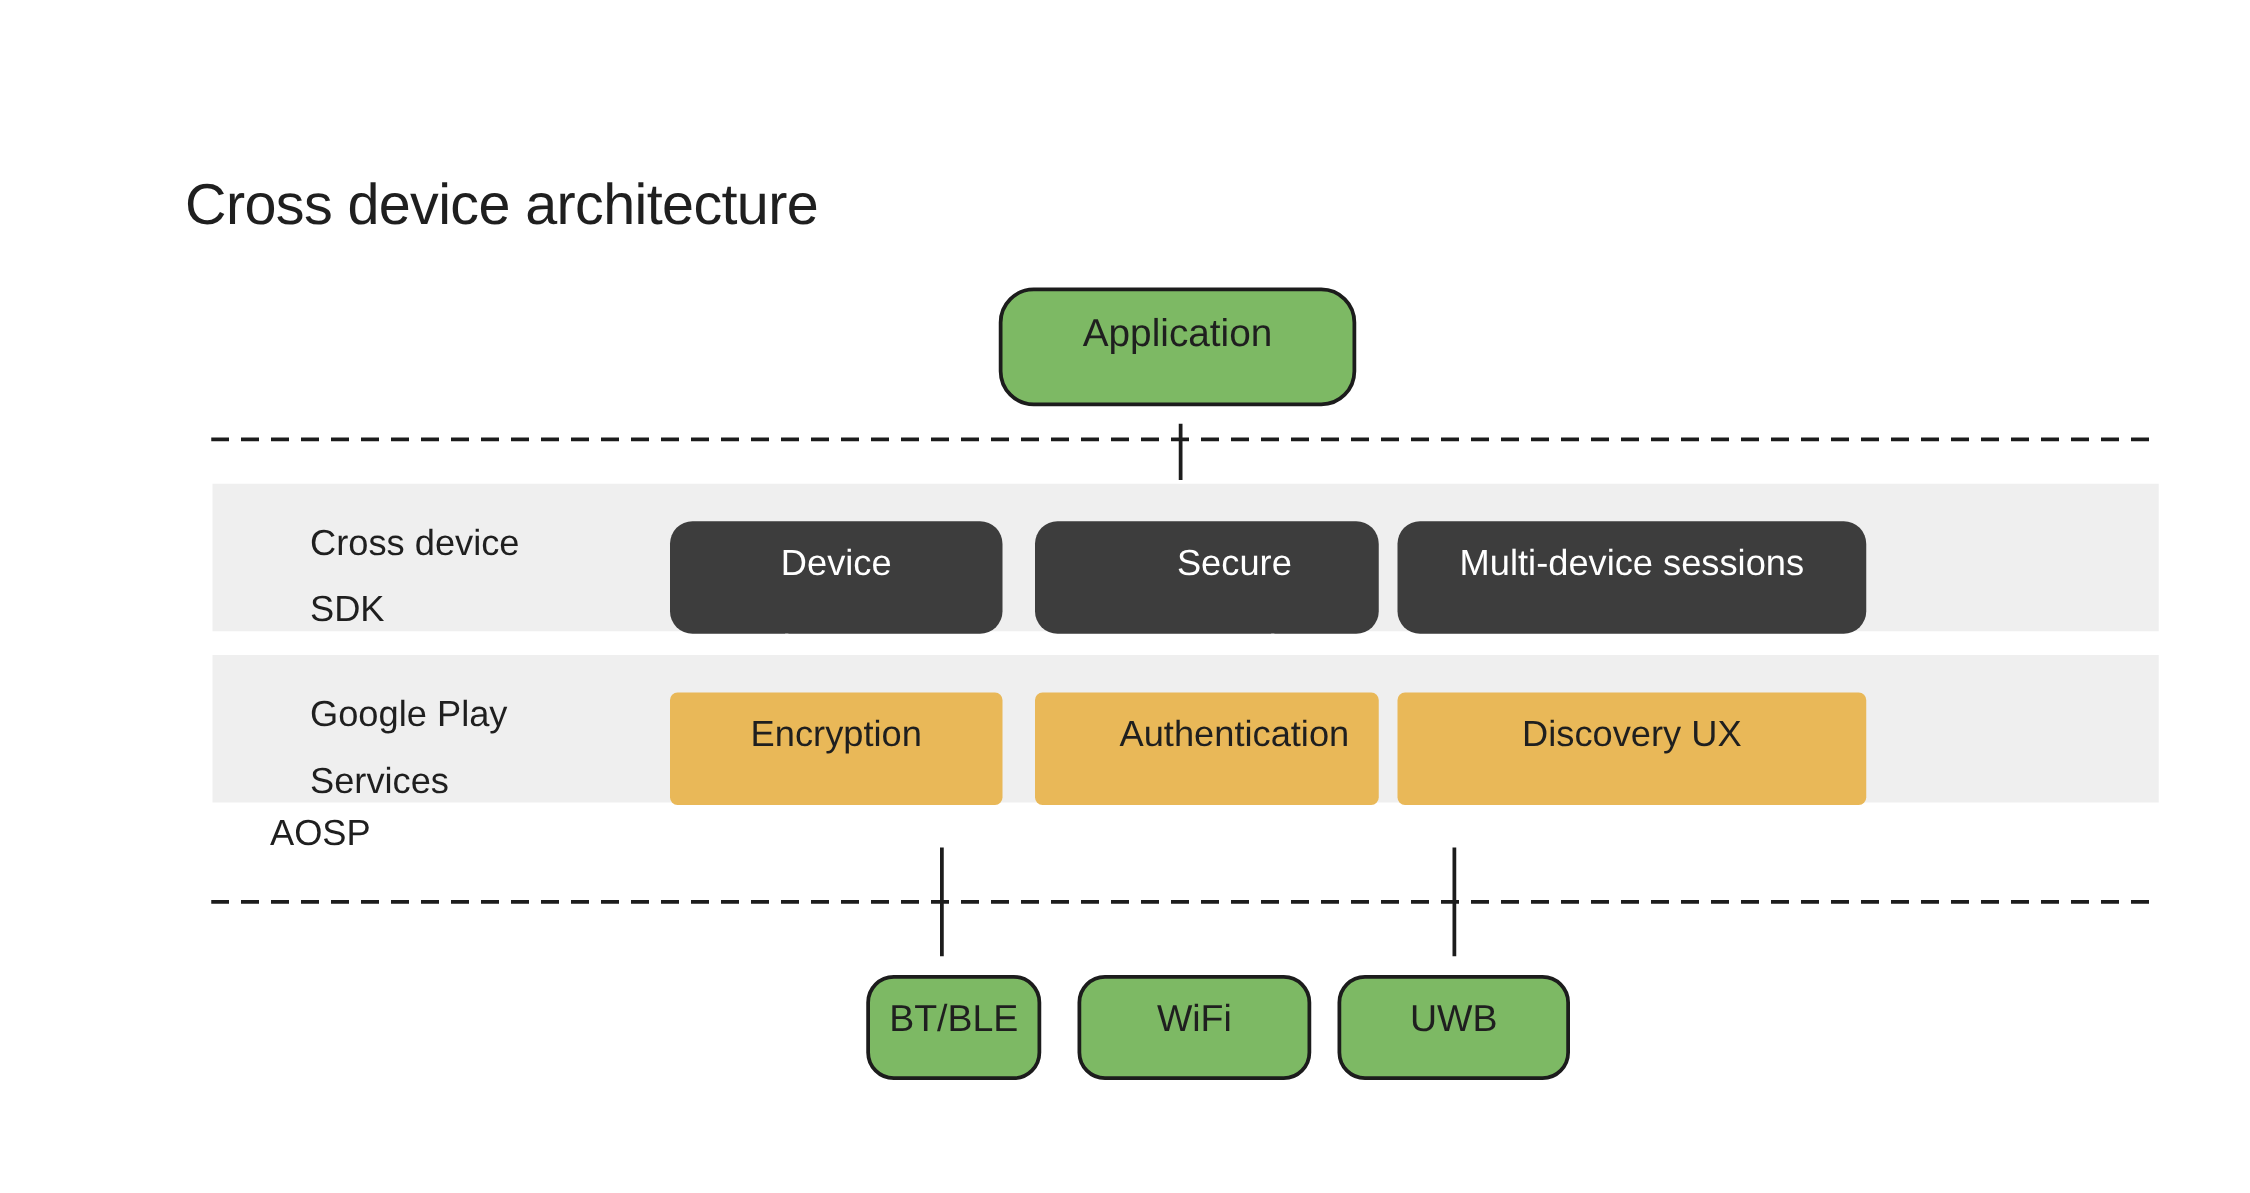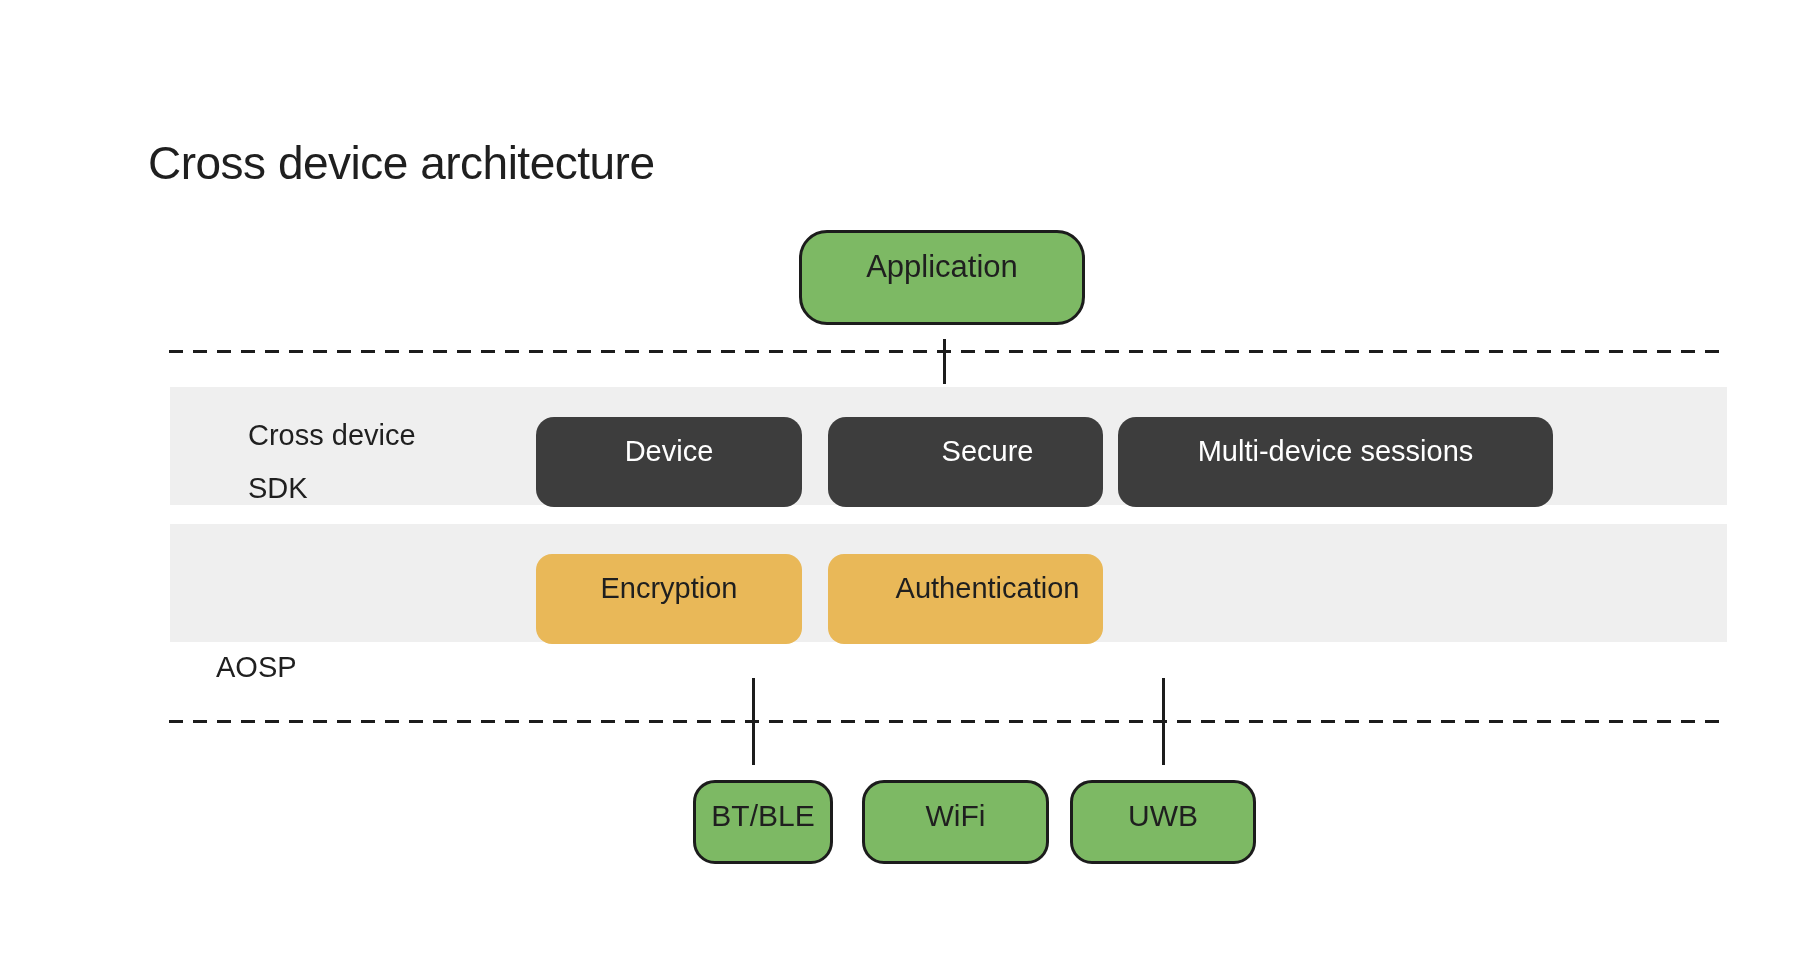"Multi-device sessions" .col-3 { width: 435px -> 375px }
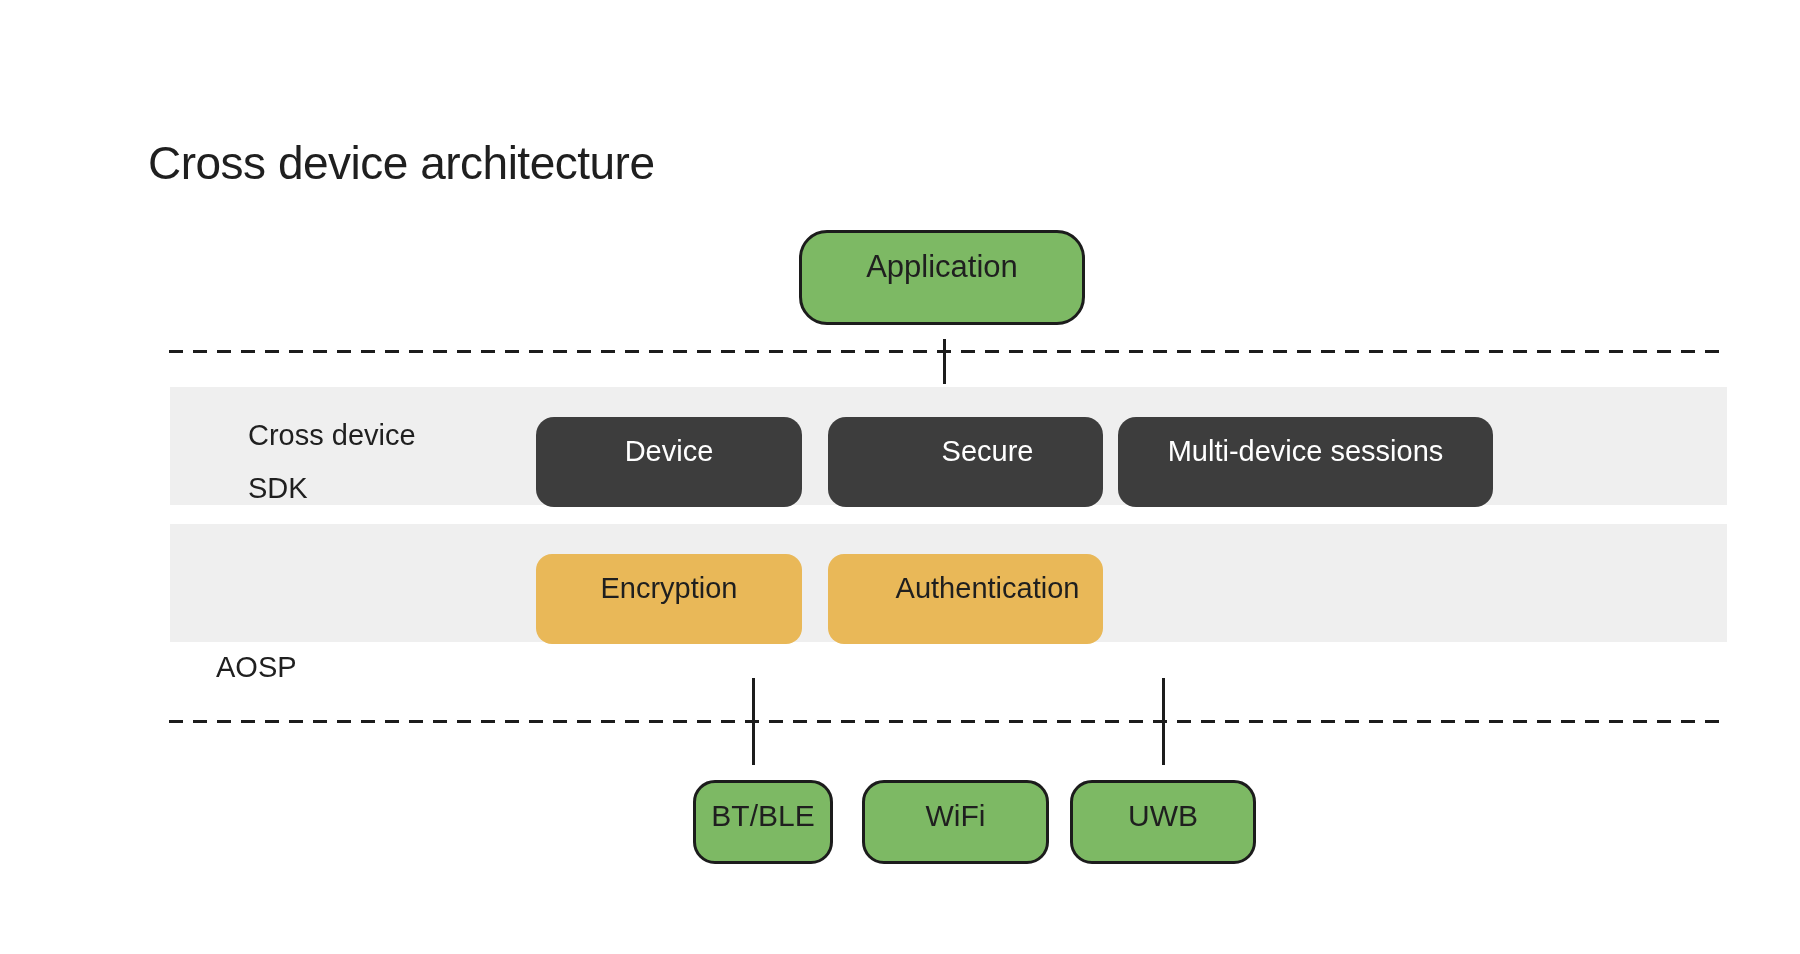"Google Play" div.band-label { html: none -> <div> <span>Google Play</span> <span>Services</span> </div> }
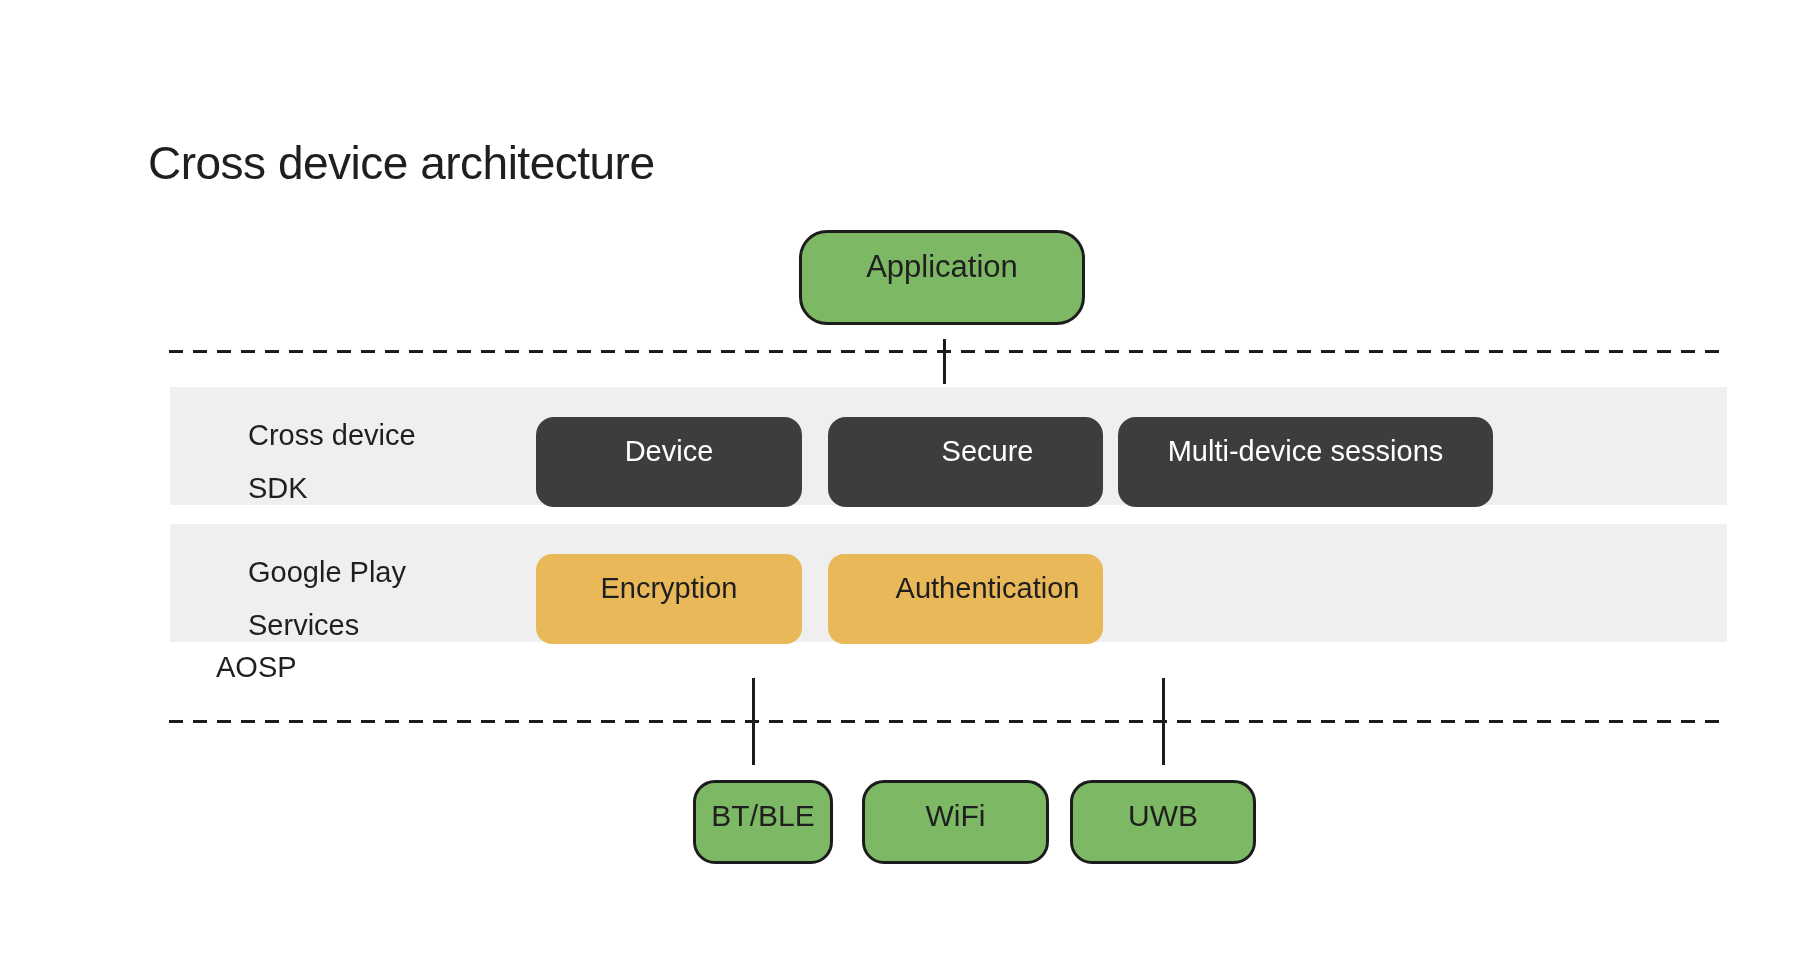"Encryption" .orange-box { border-radius: 16px -> 6px }
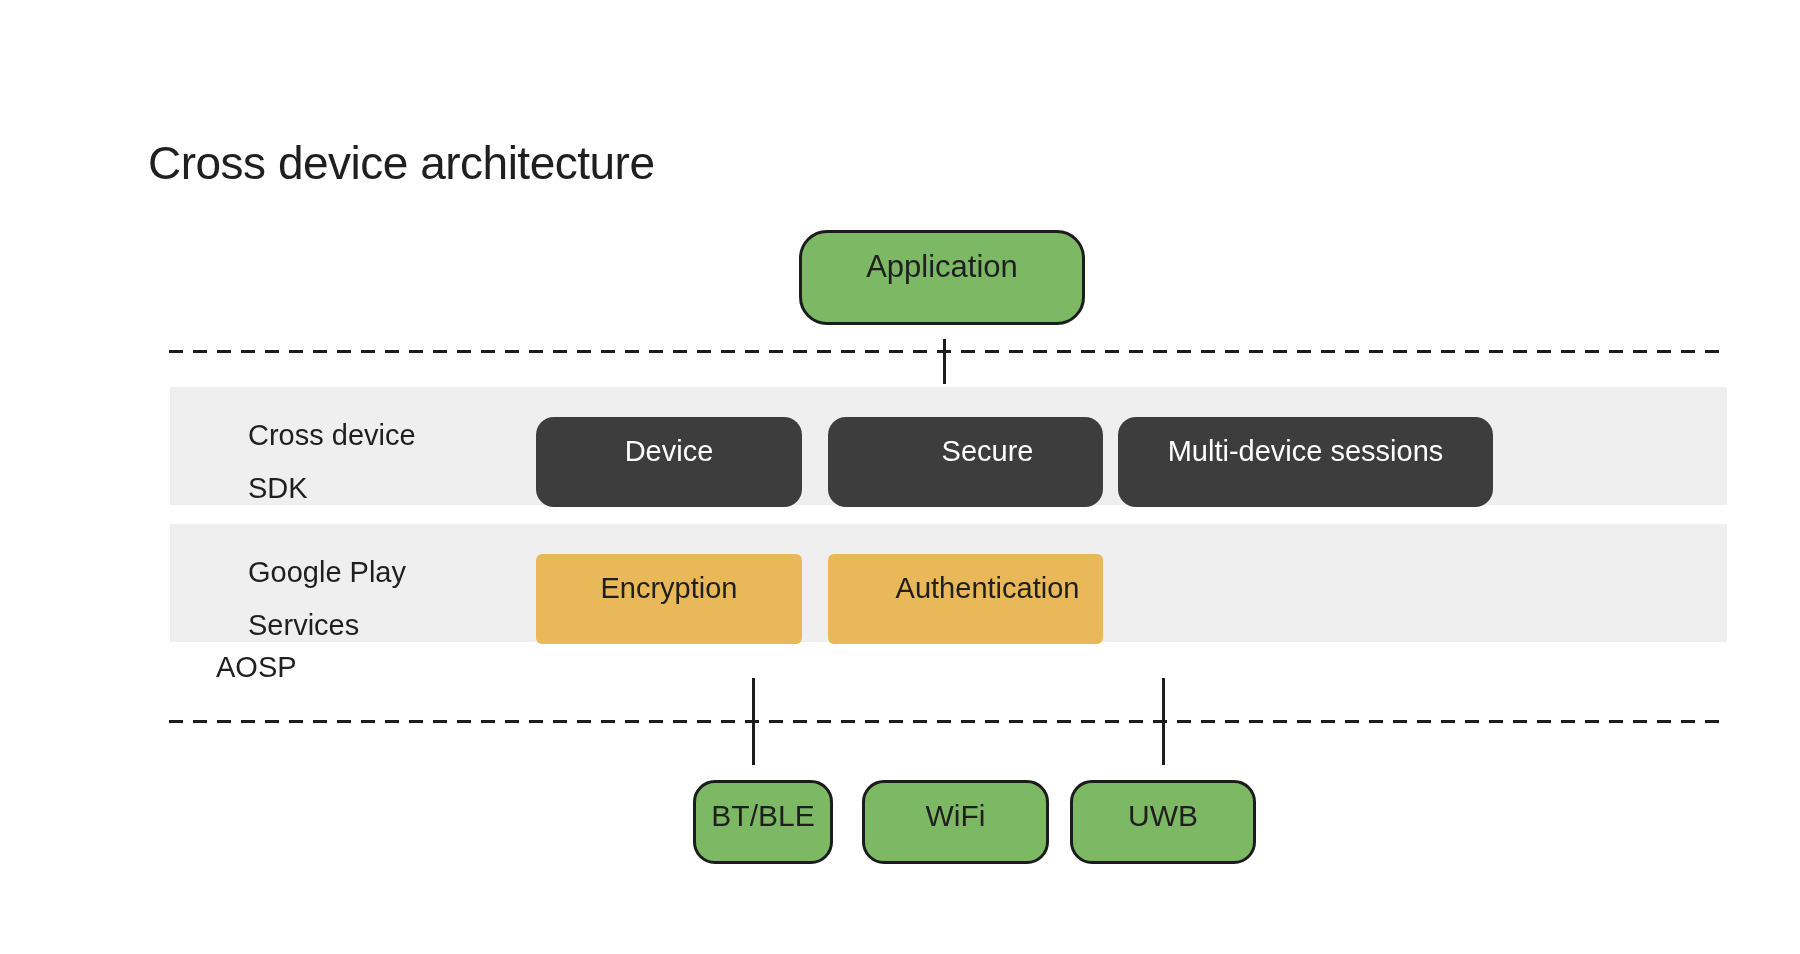"Discovery UX" div.node { html: none -> <div> <span>Discovery UX</span> <span></span> </div> }
